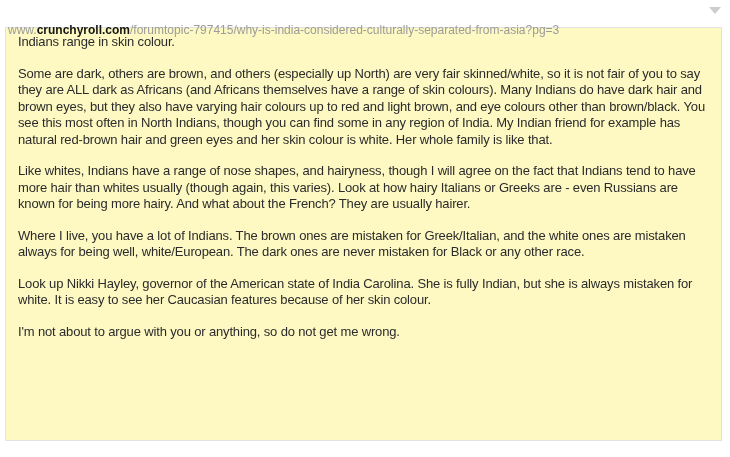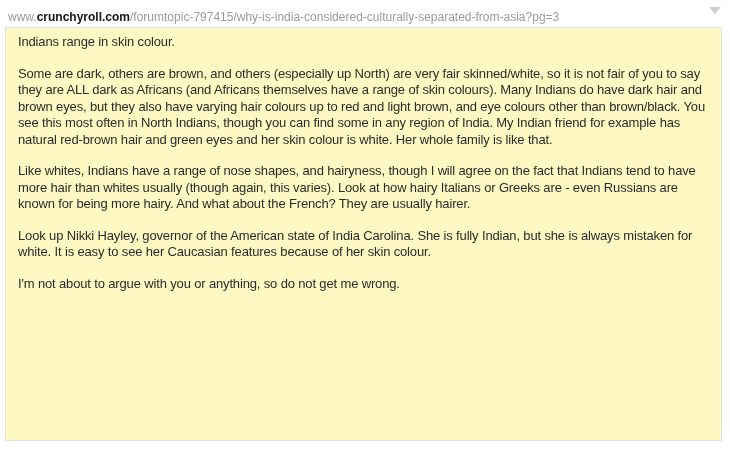"www.crunchyroll.com/forumtopic-797415/wh" .url-bar { padding: 10px 10px 0 8px -> 23px 10px 0 8px }
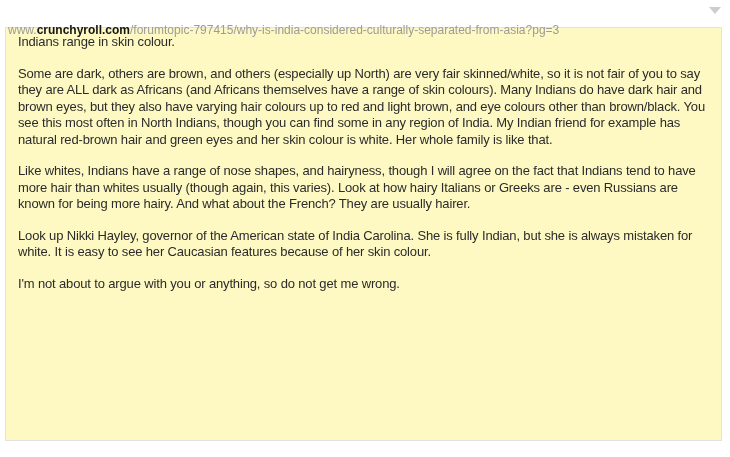"Where I live, you have" p { html: none -> <p>Where I live, you have a lot of Indians. The brown ones are mistaken for Greek/Italian, and the white ones are mistaken always for being well, white/European. The dark ones are never mistaken for Black or any other race.</p> }
